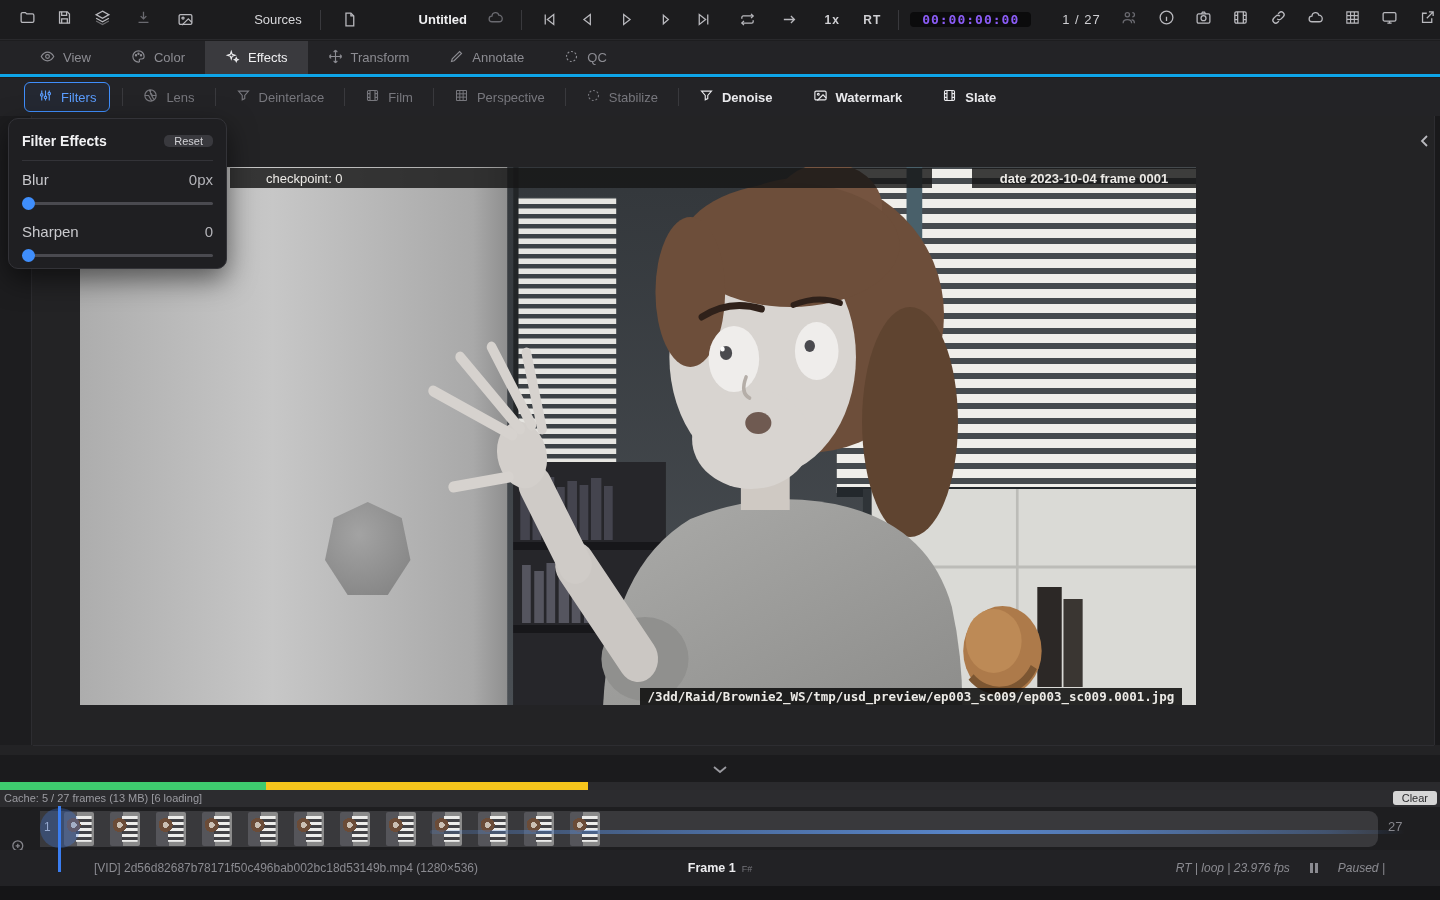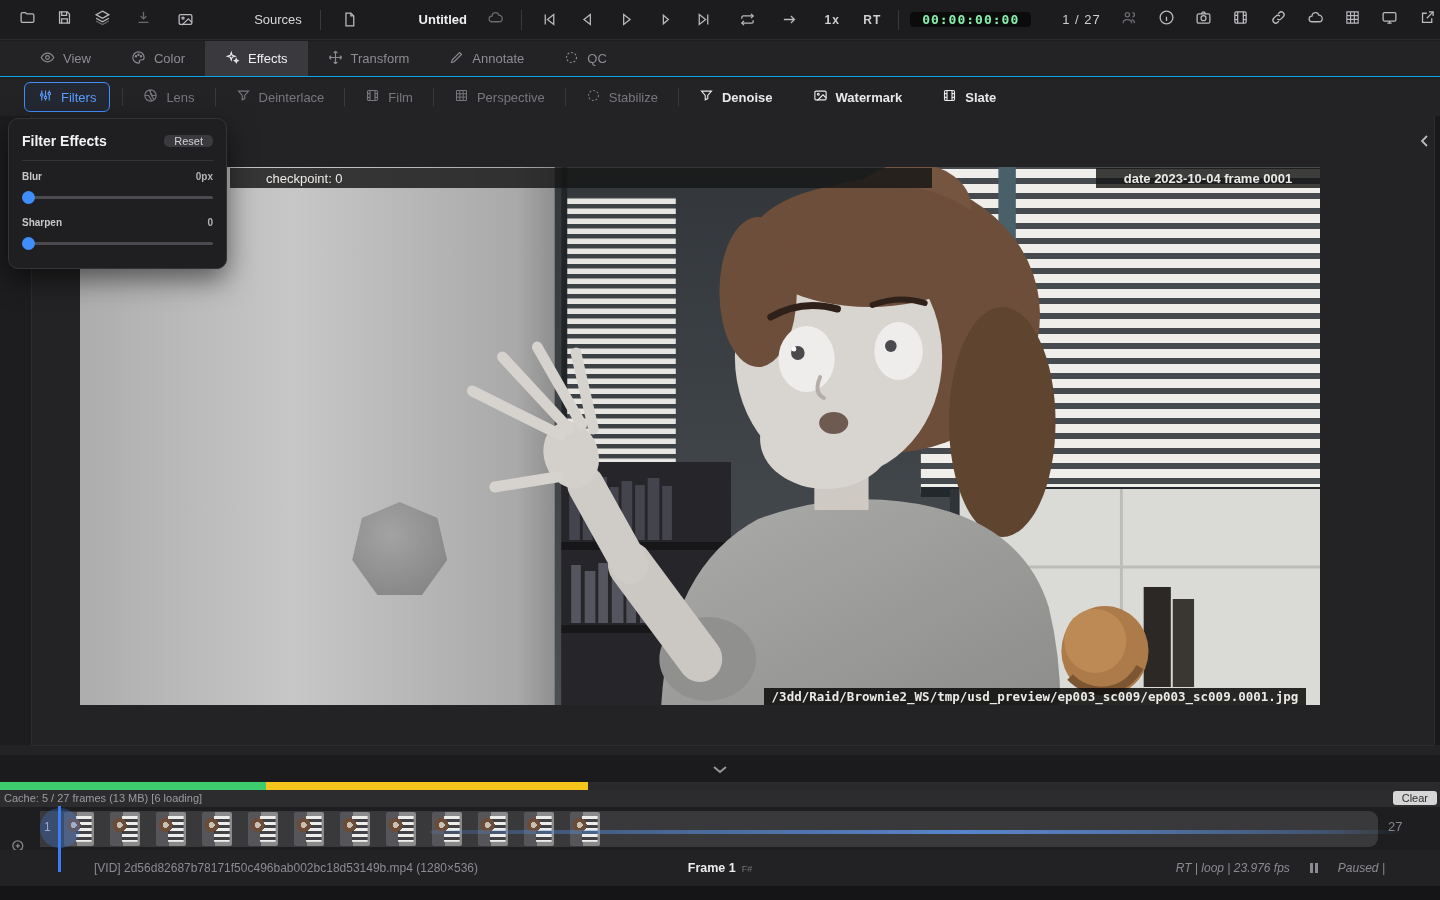"00:00:00:00" .timecode { color: #86efac -> #8b5cf6 }
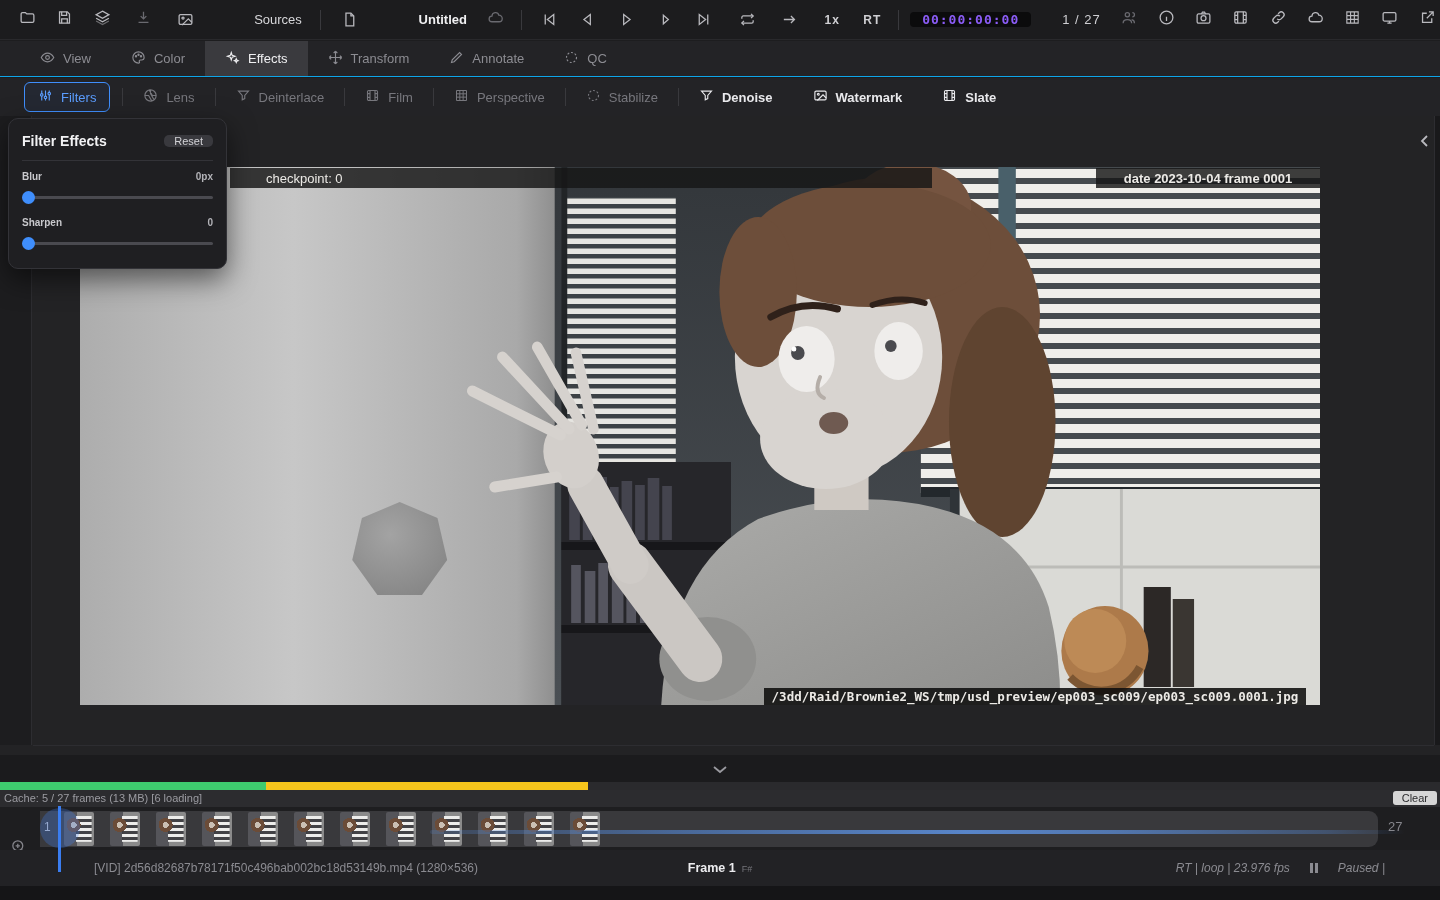"View" .tabbar { border-bottom: 1px solid #0ea5e9 -> 3px solid #0ea5e9 }
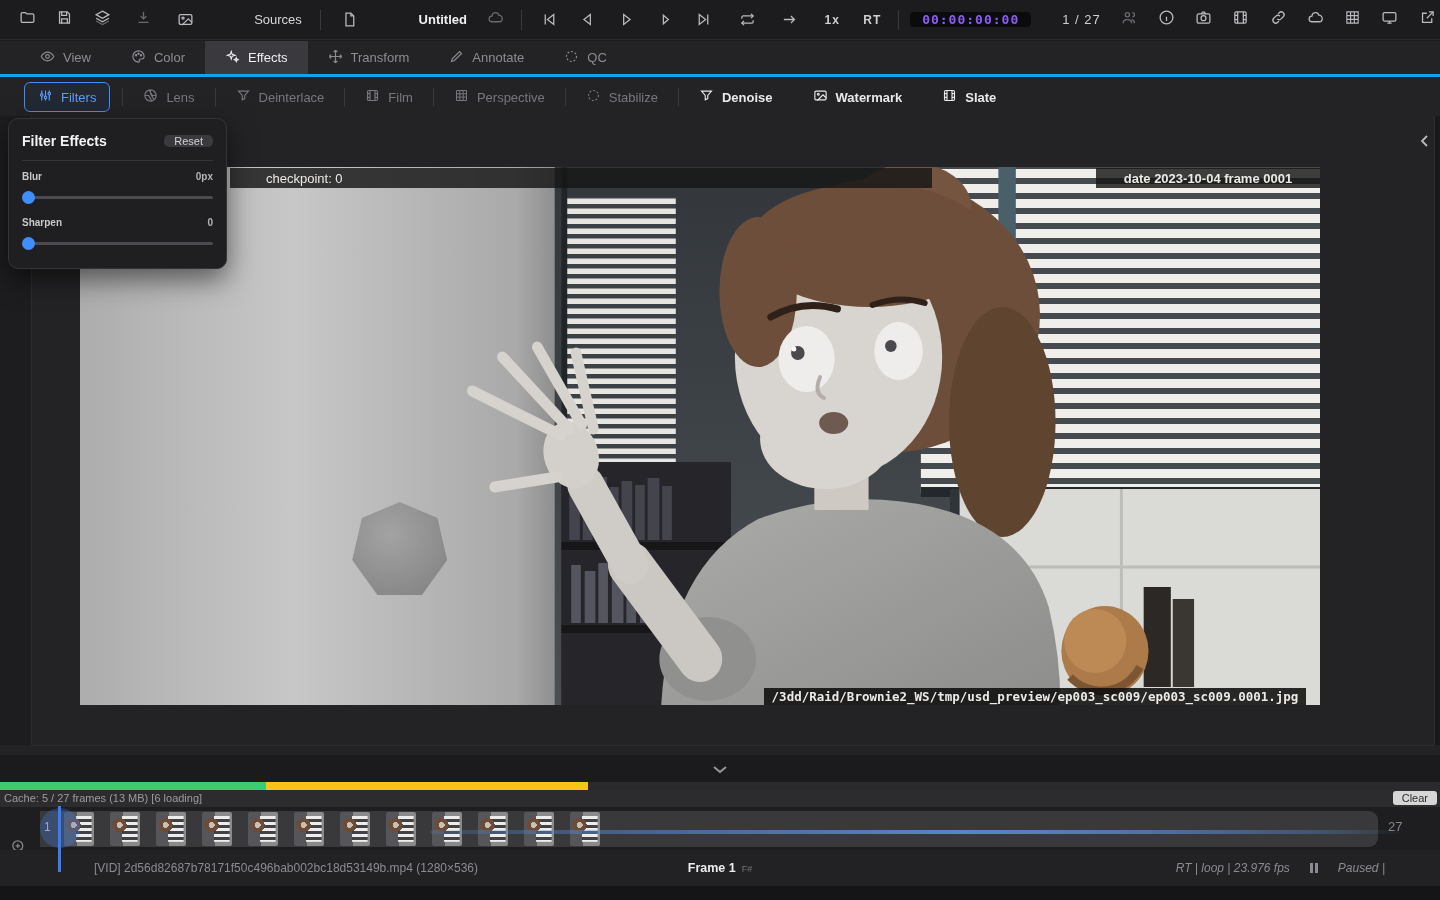"Blur" .slider-row { font-size: 10px -> 15px; font-weight: bold -> none }
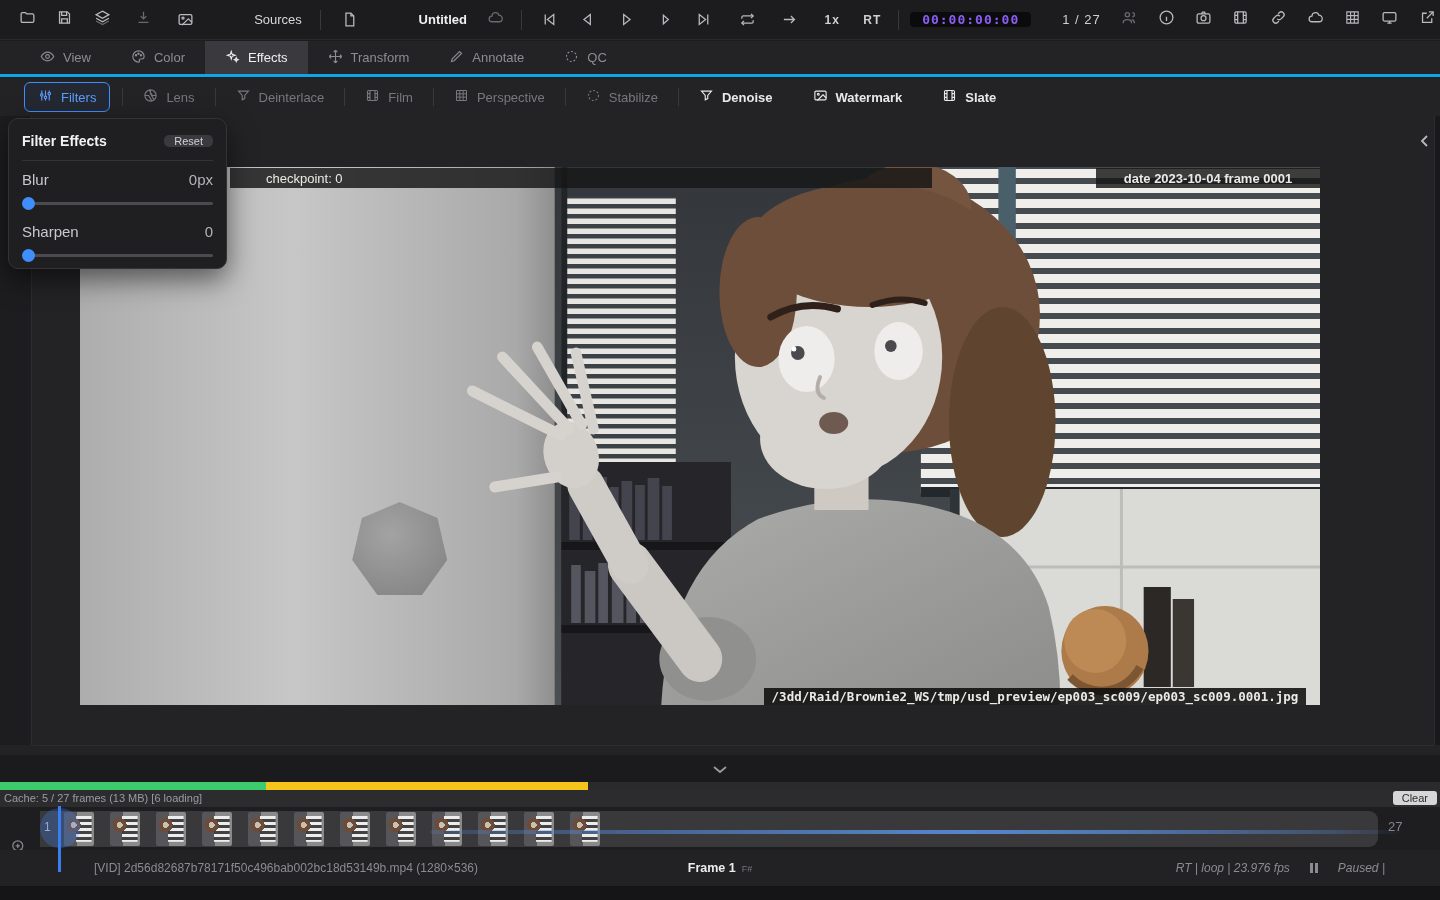"checkpoint: 0" .video { width: 1240px -> 1116px }
